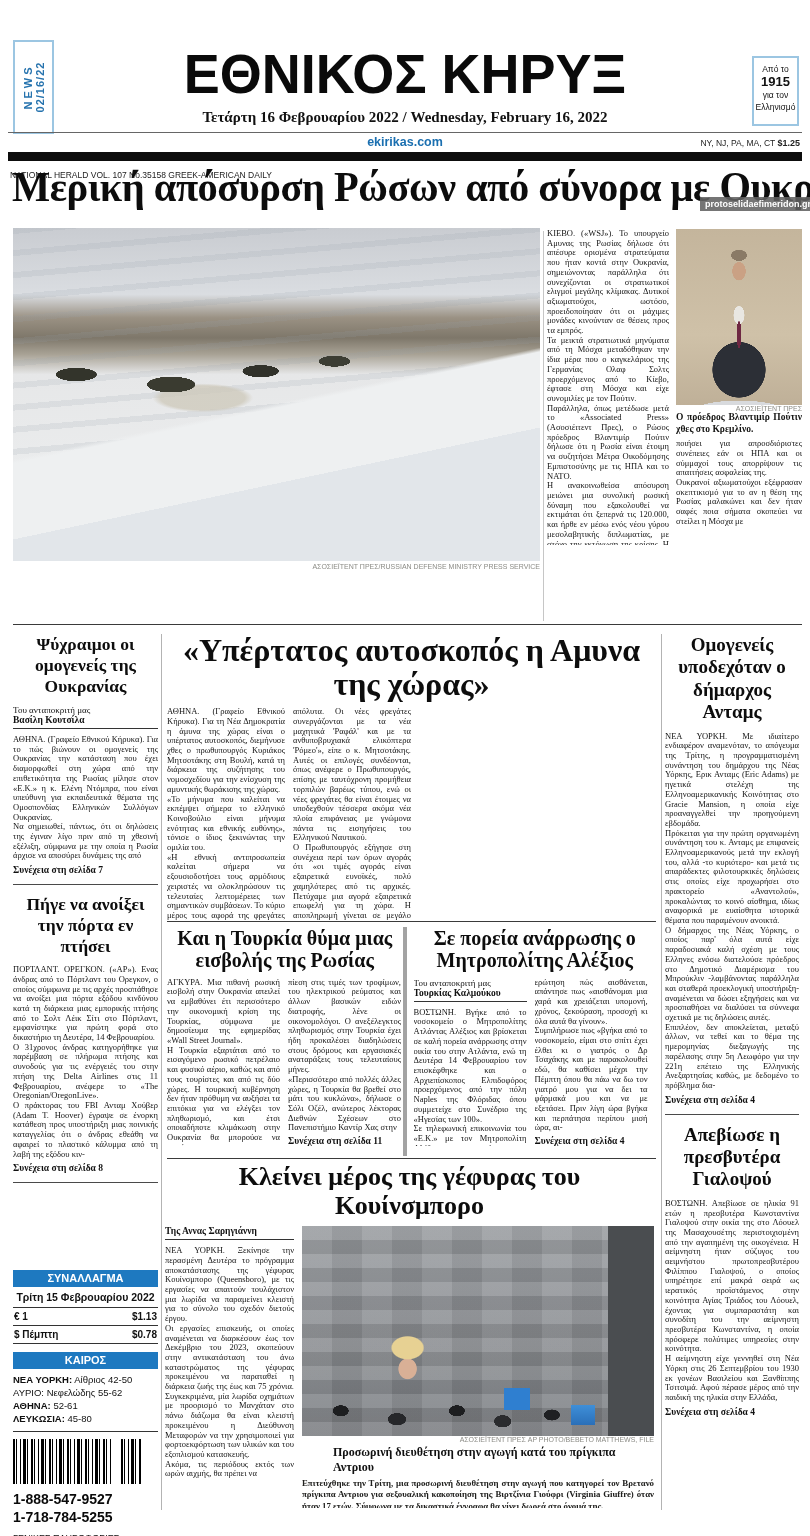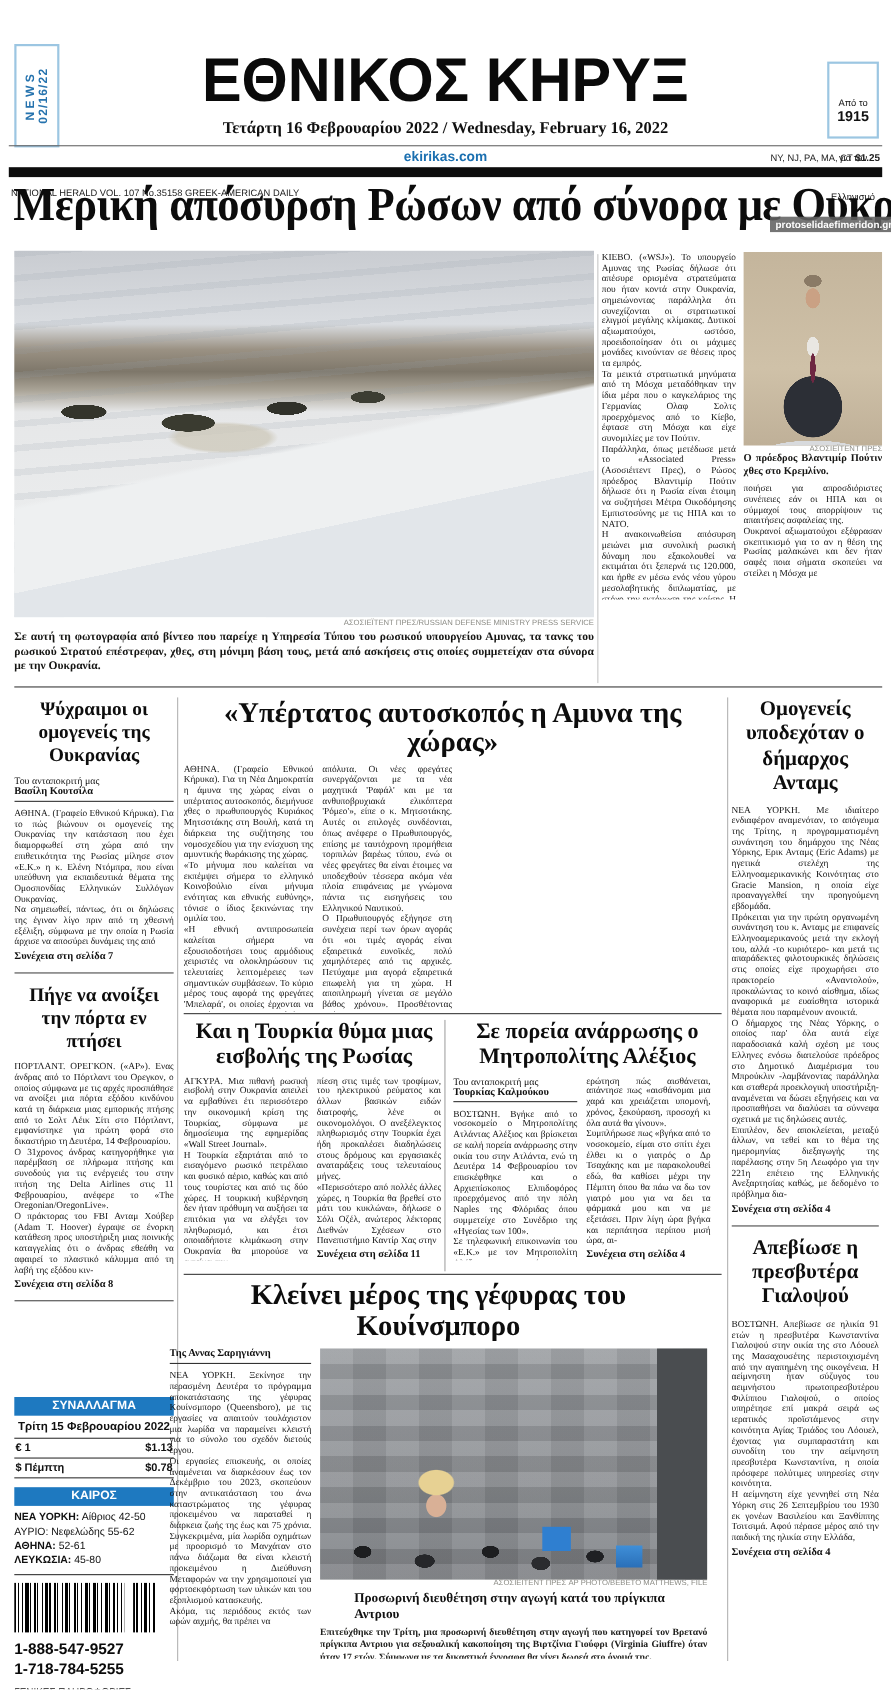"Από το" .since-box .s { margin-top: 24px -> none }
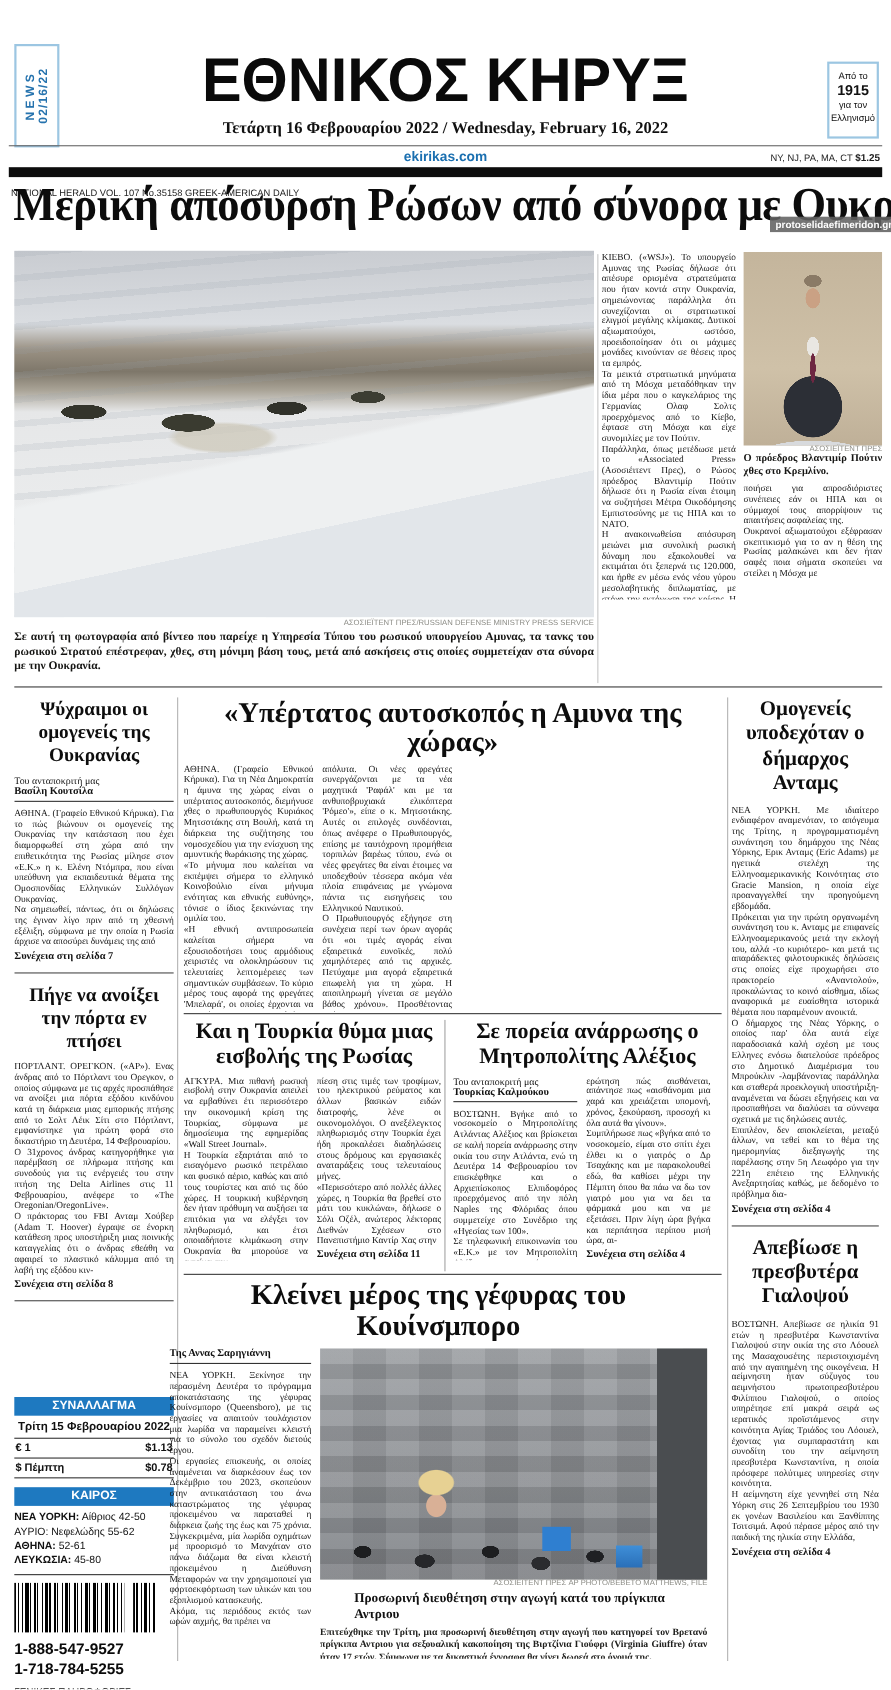"Σε αυτή τη φωτογραφία από" div.lead-caption { html: <div>Σε αυτή τη φωτογραφία από βίντεο που παρείχε η Υπηρεσία Τύπου του ρωσικού υπουργείου Αμυνας, τα τανκς του ρωσικού Στρατού επέστρεφαν, χθες, στη μόνιμη βάση τους, μετά από ασκήσεις στις οποίες συμμετείχαν στα σύνορα με την Ουκρανία.</div> -> none }
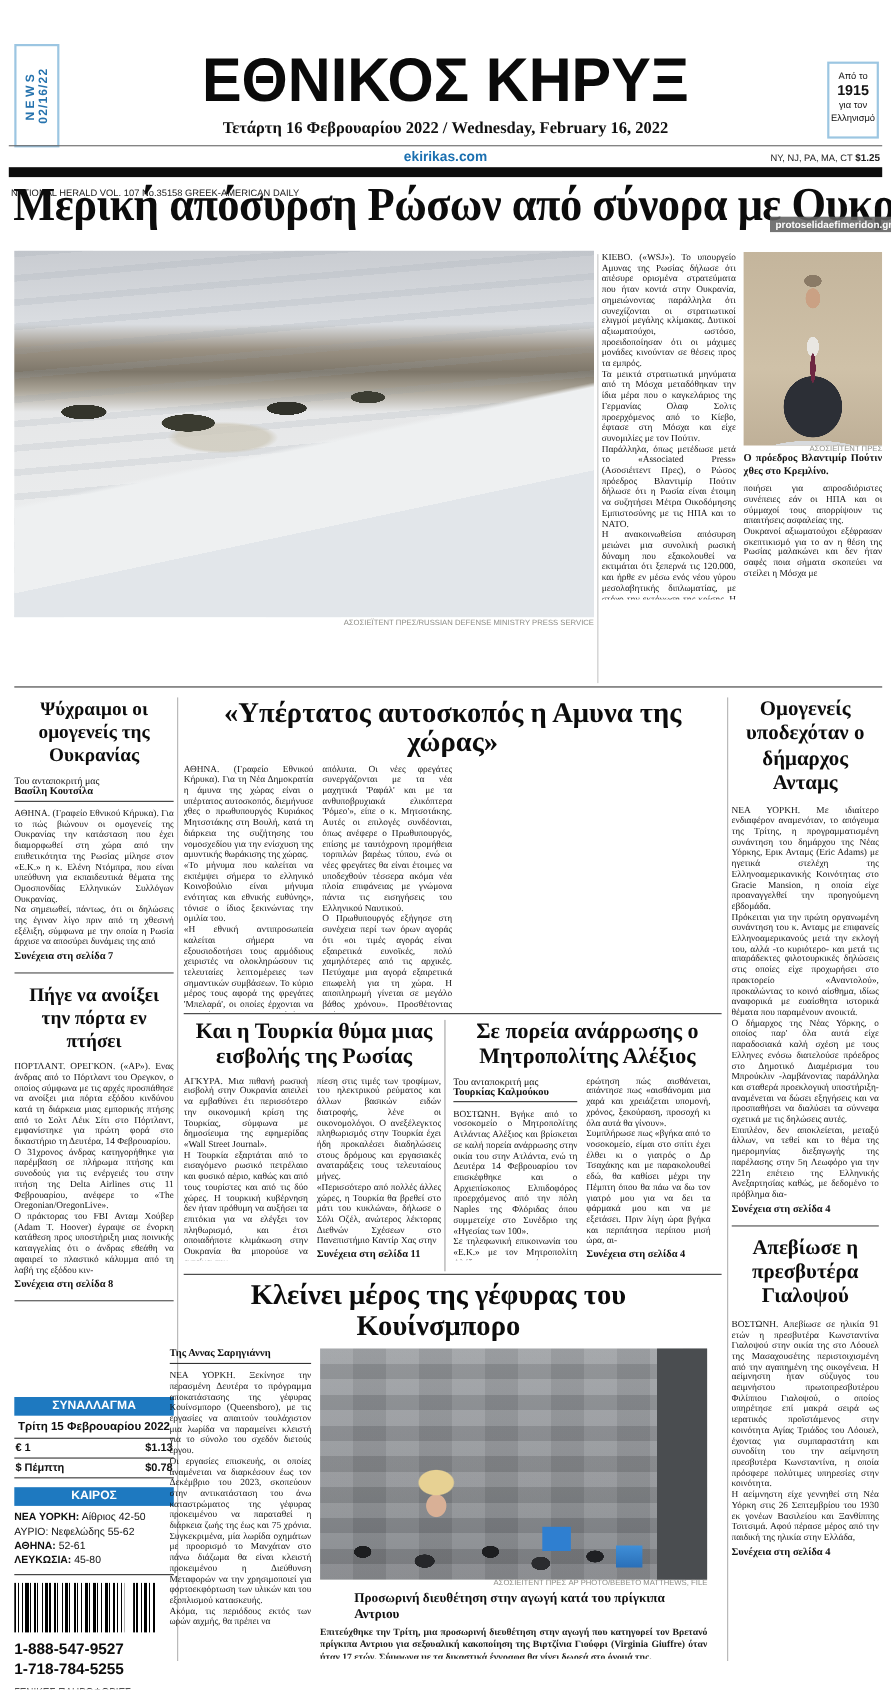"«Υπέρτατος αυτοσκοπός η Αμυνα της" .band2 h2 { font-size: 26px -> 32px }
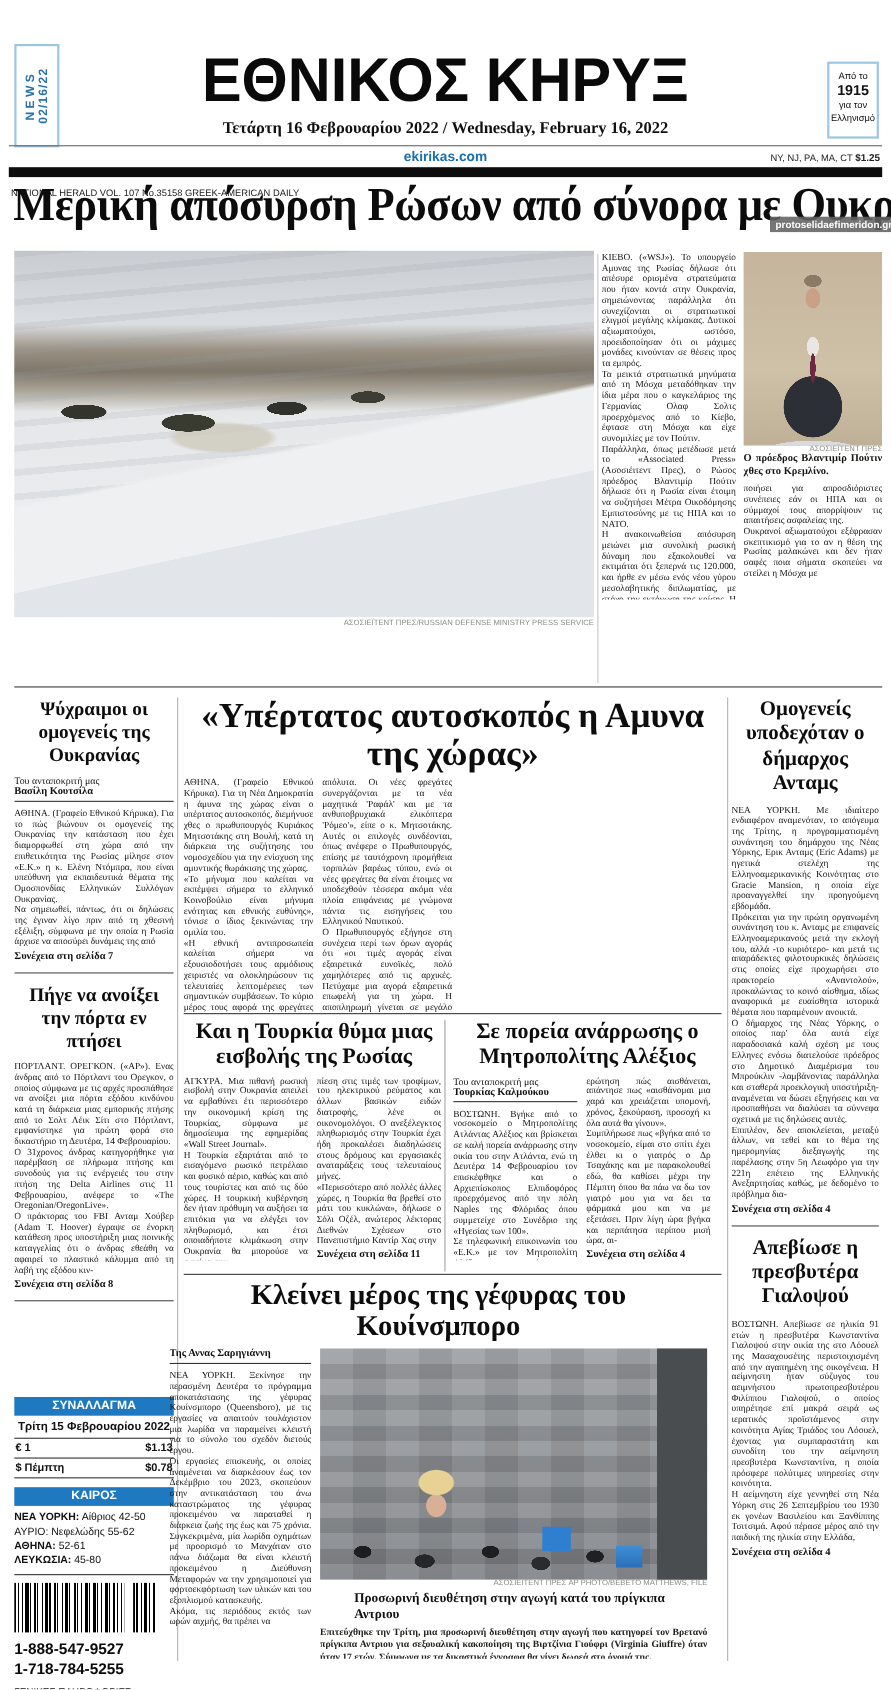"Σε πορεία ανάρρωσης ο Μητροπολίτης" .b3b { border-left: 1px solid #a3a3a3 -> 4px solid #a3a3a3 }
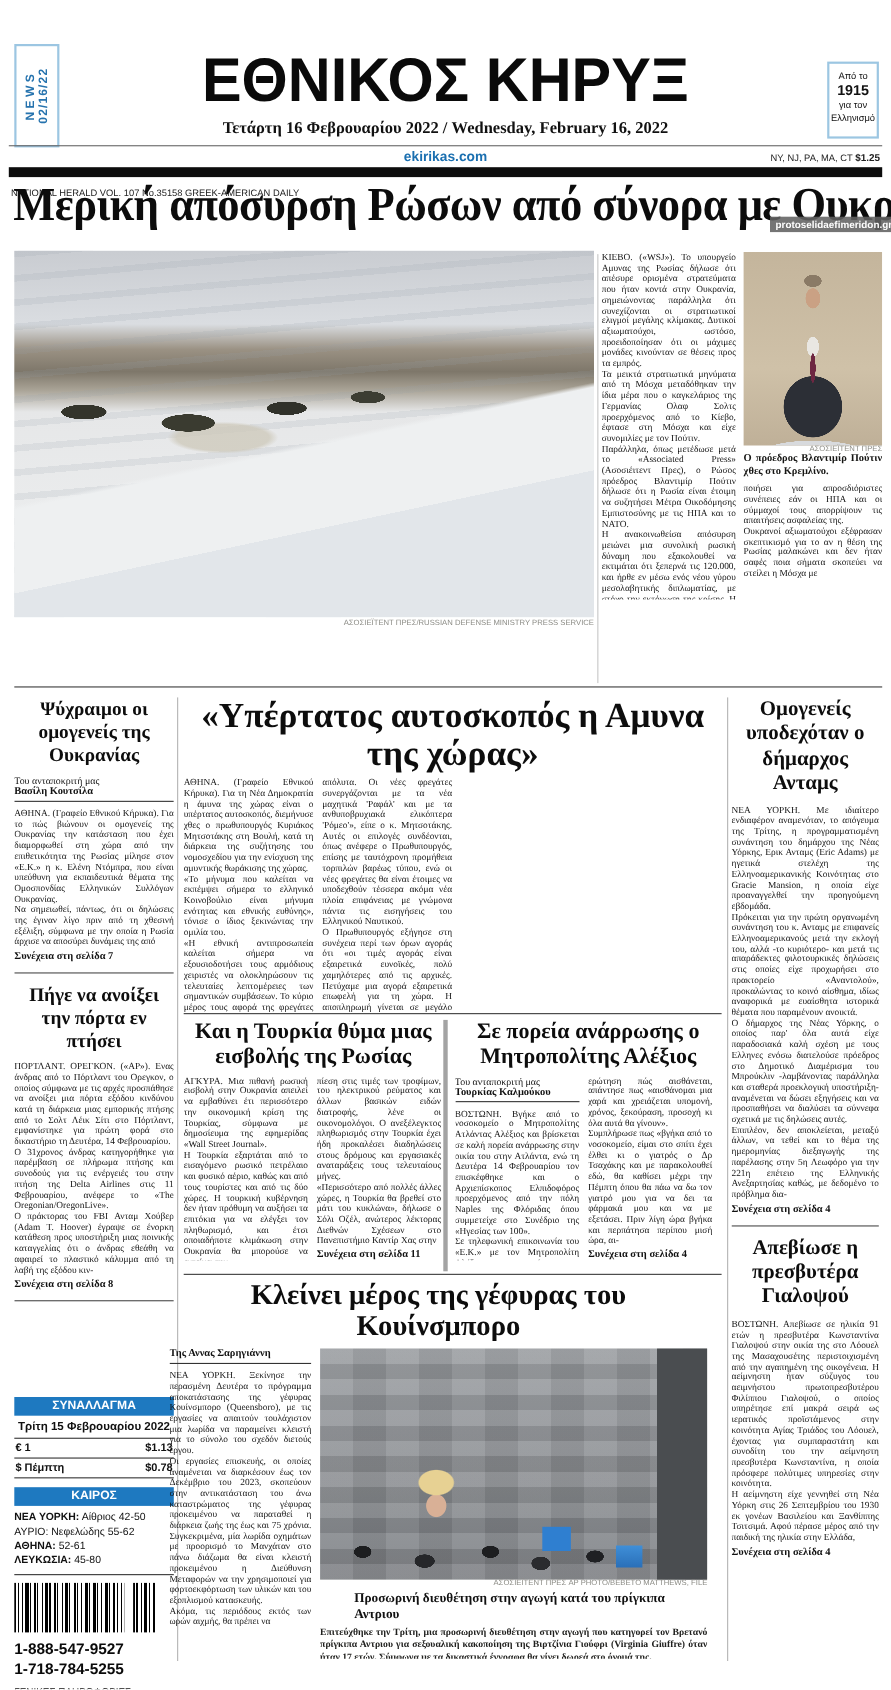"Κλείνει μέρος της γέφυρας του" .band4 { left: 154px -> 165px }
